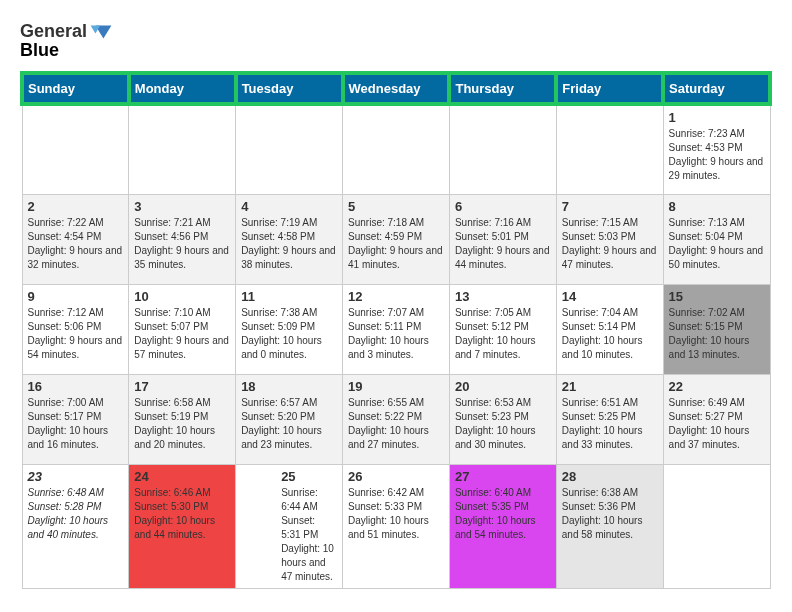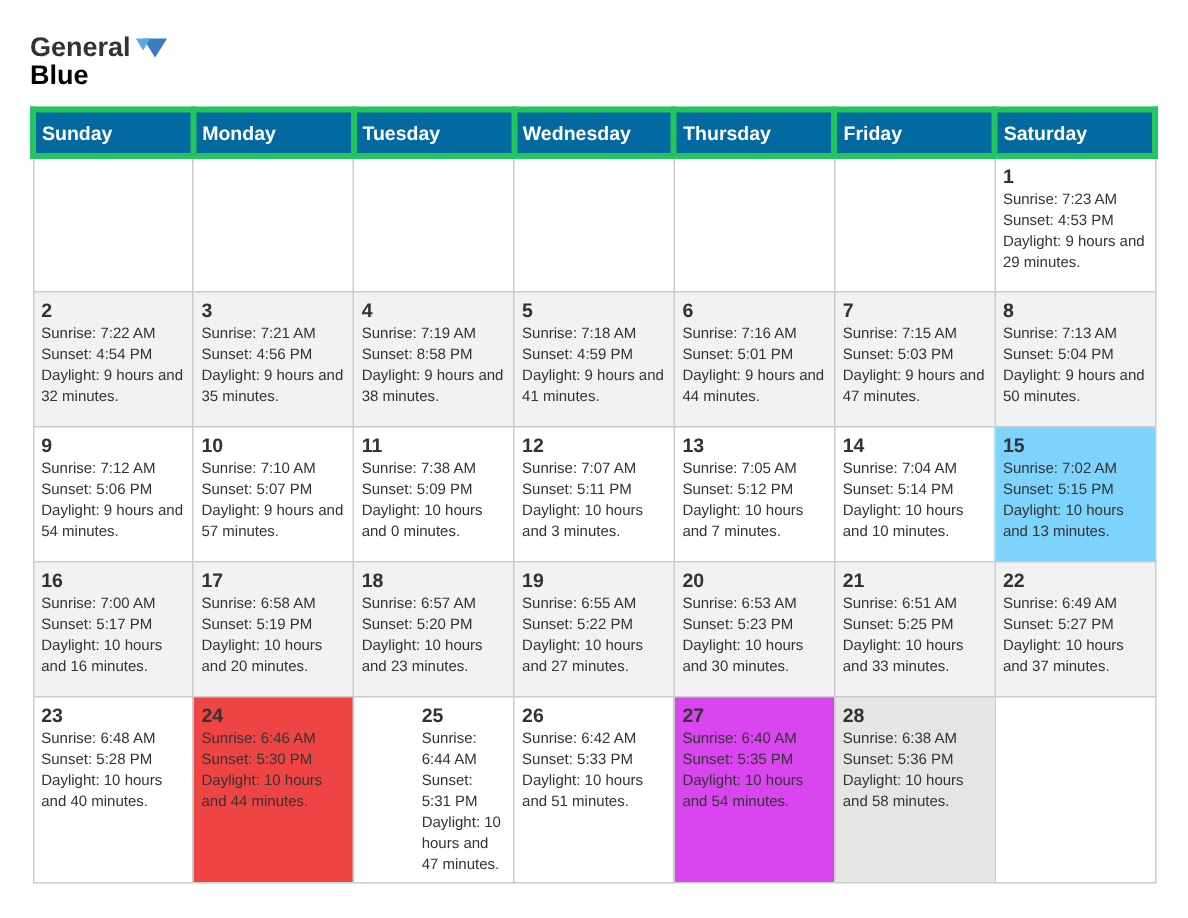"Sunrise: 7:19 AM Sunset: 8:58" div.day-info { text: 8:58 -> 4:58 }
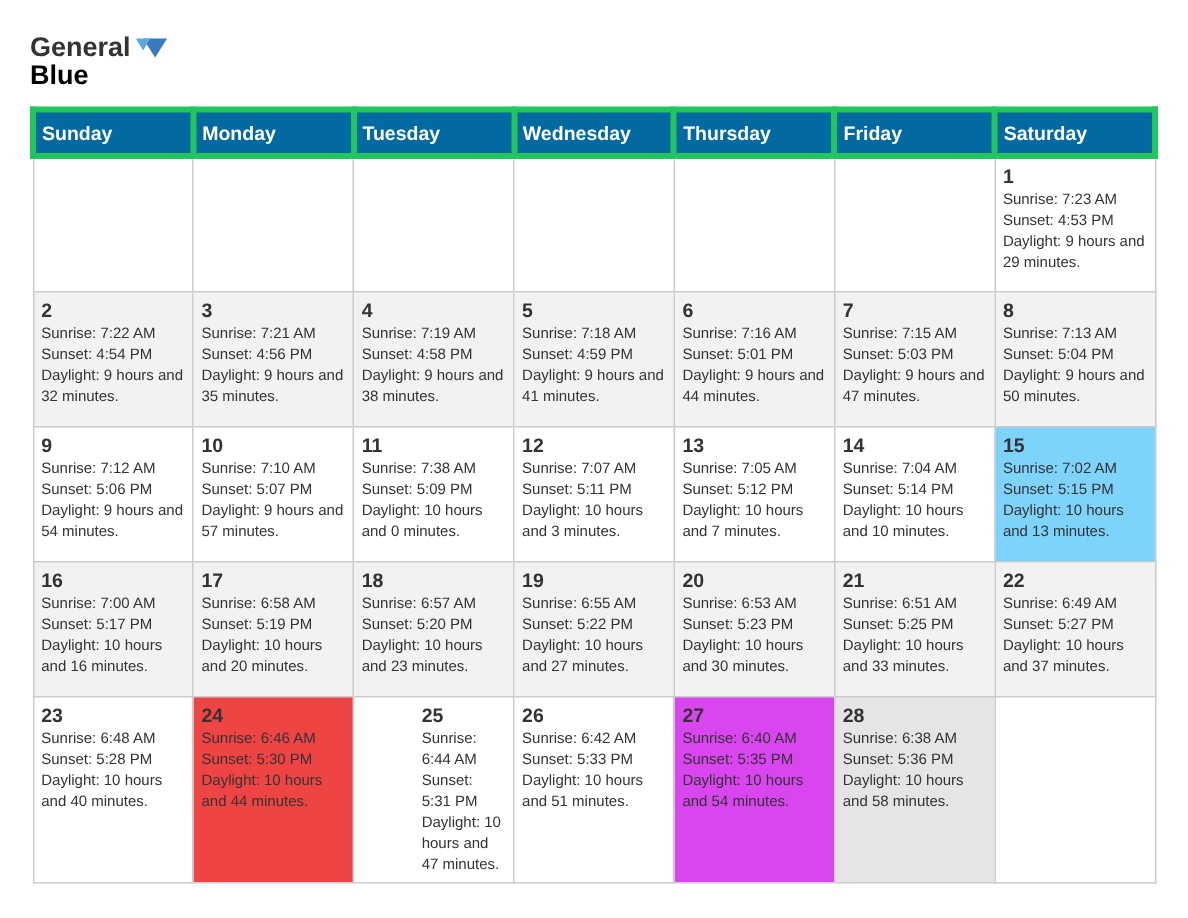"15" td { background: #7dd3fc -> #a3a3a3 }
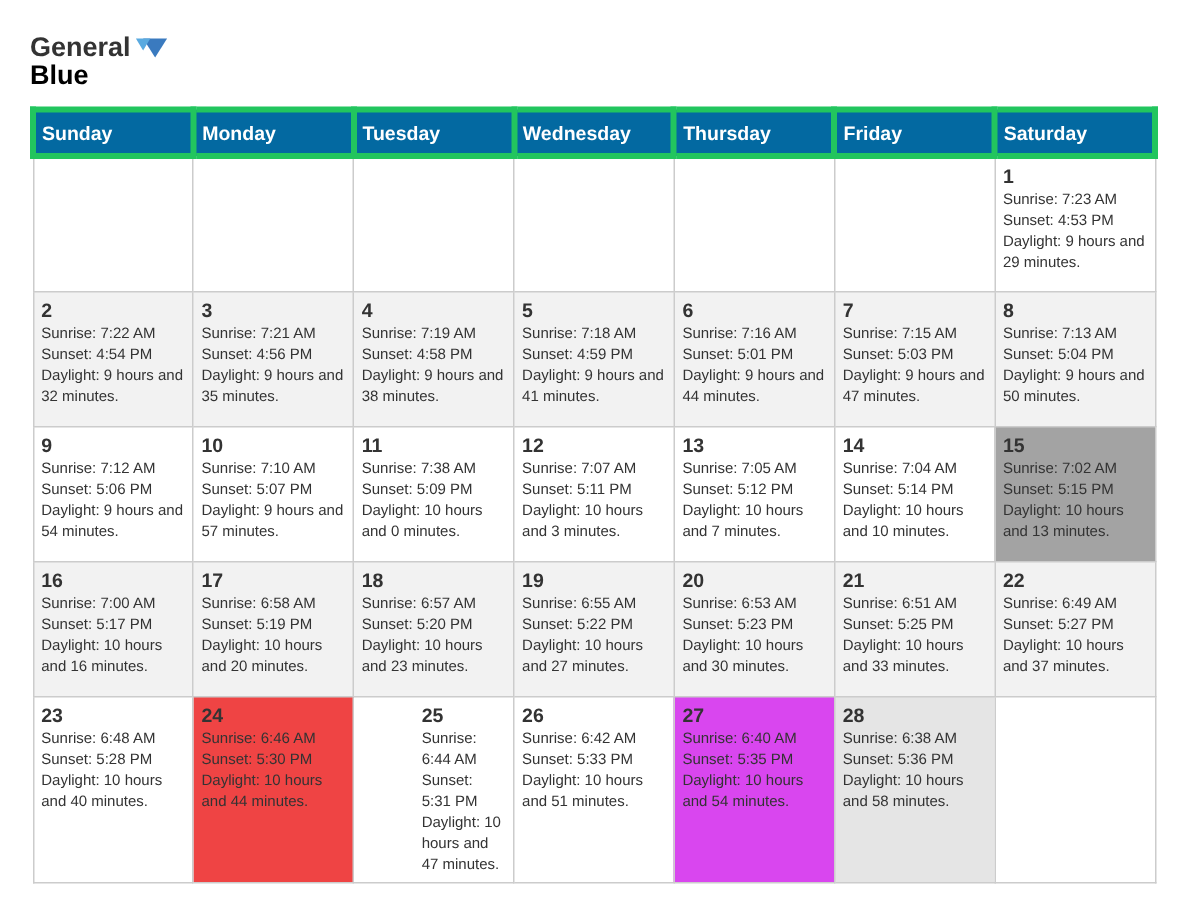"23" td { font-style: none -> italic }
